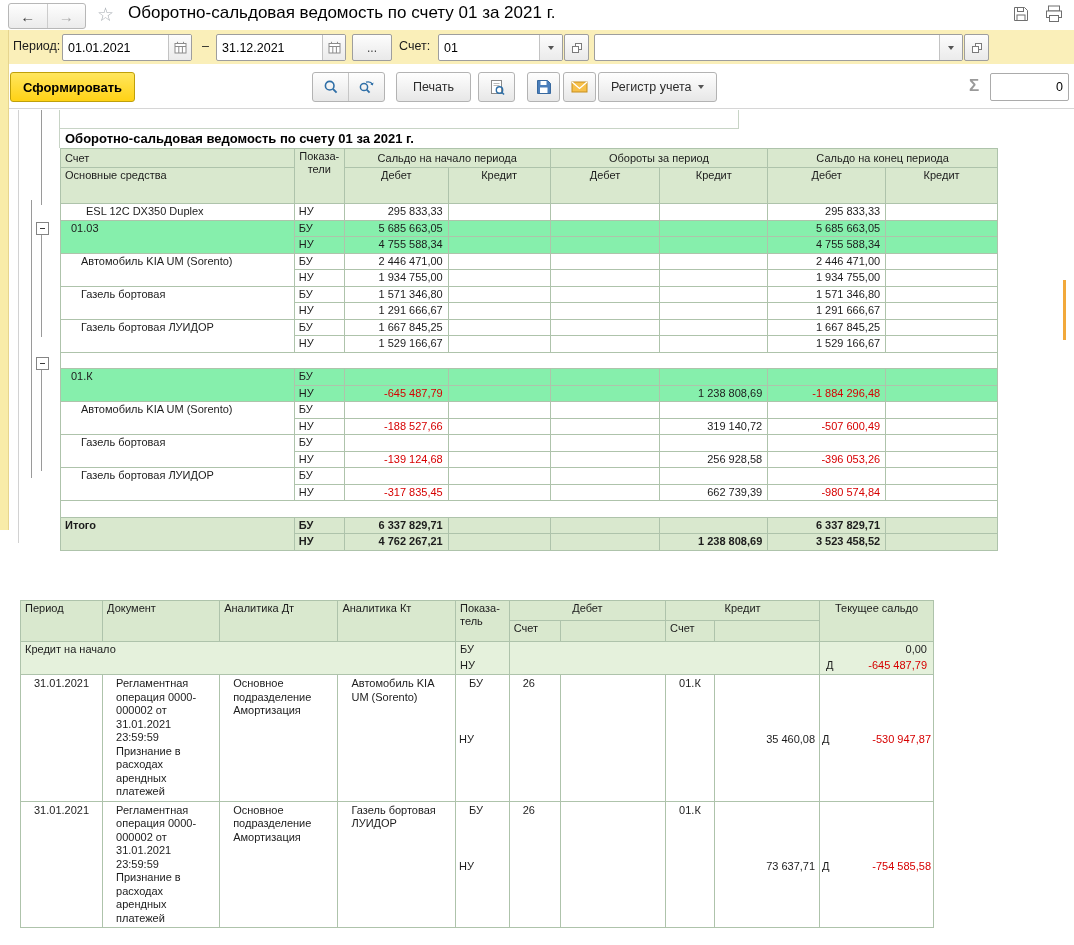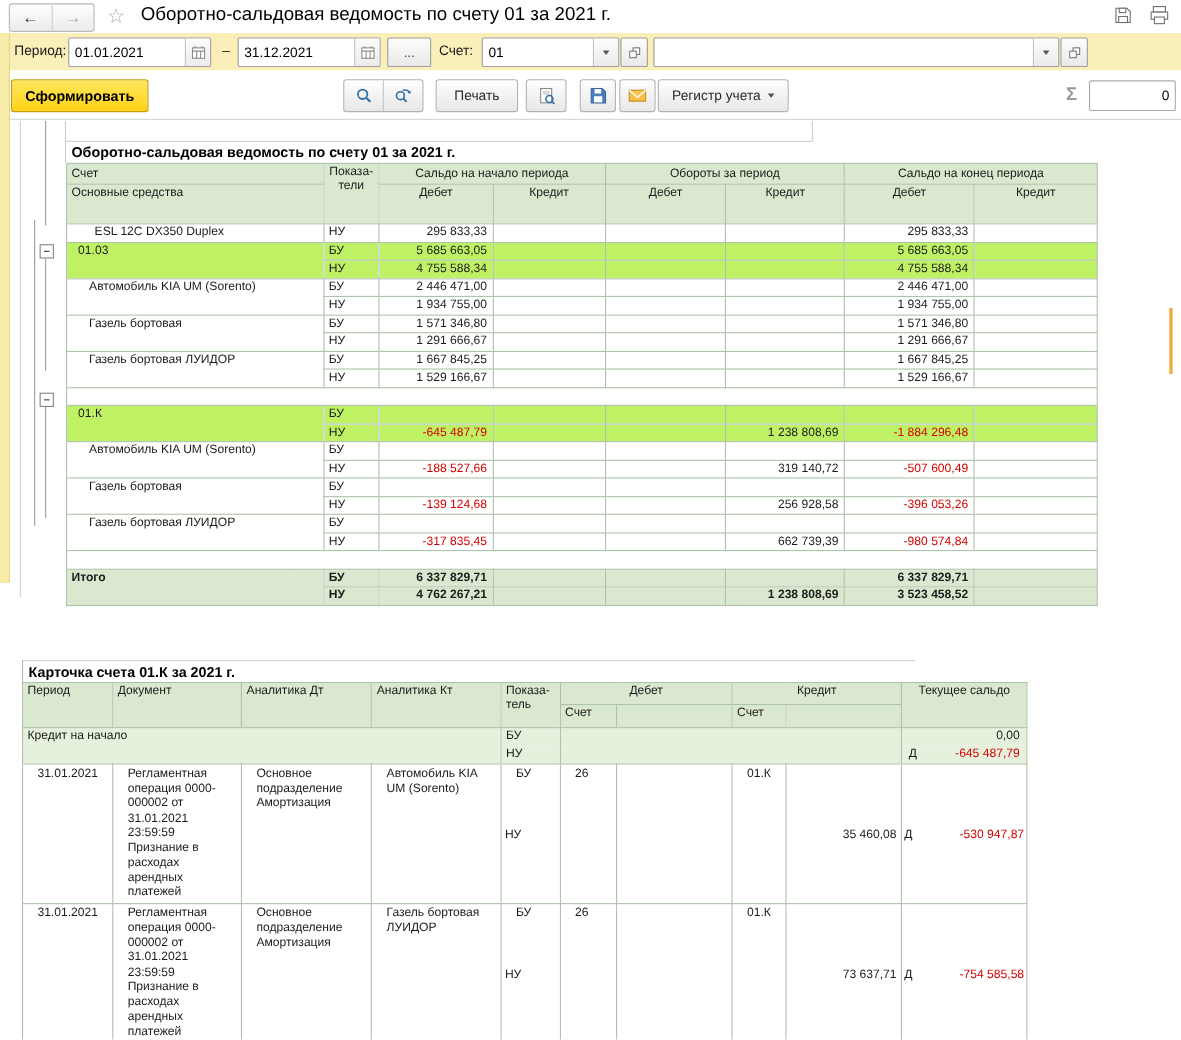"01.03" .g1 tr.group td { background: #bef264 -> #86efac }
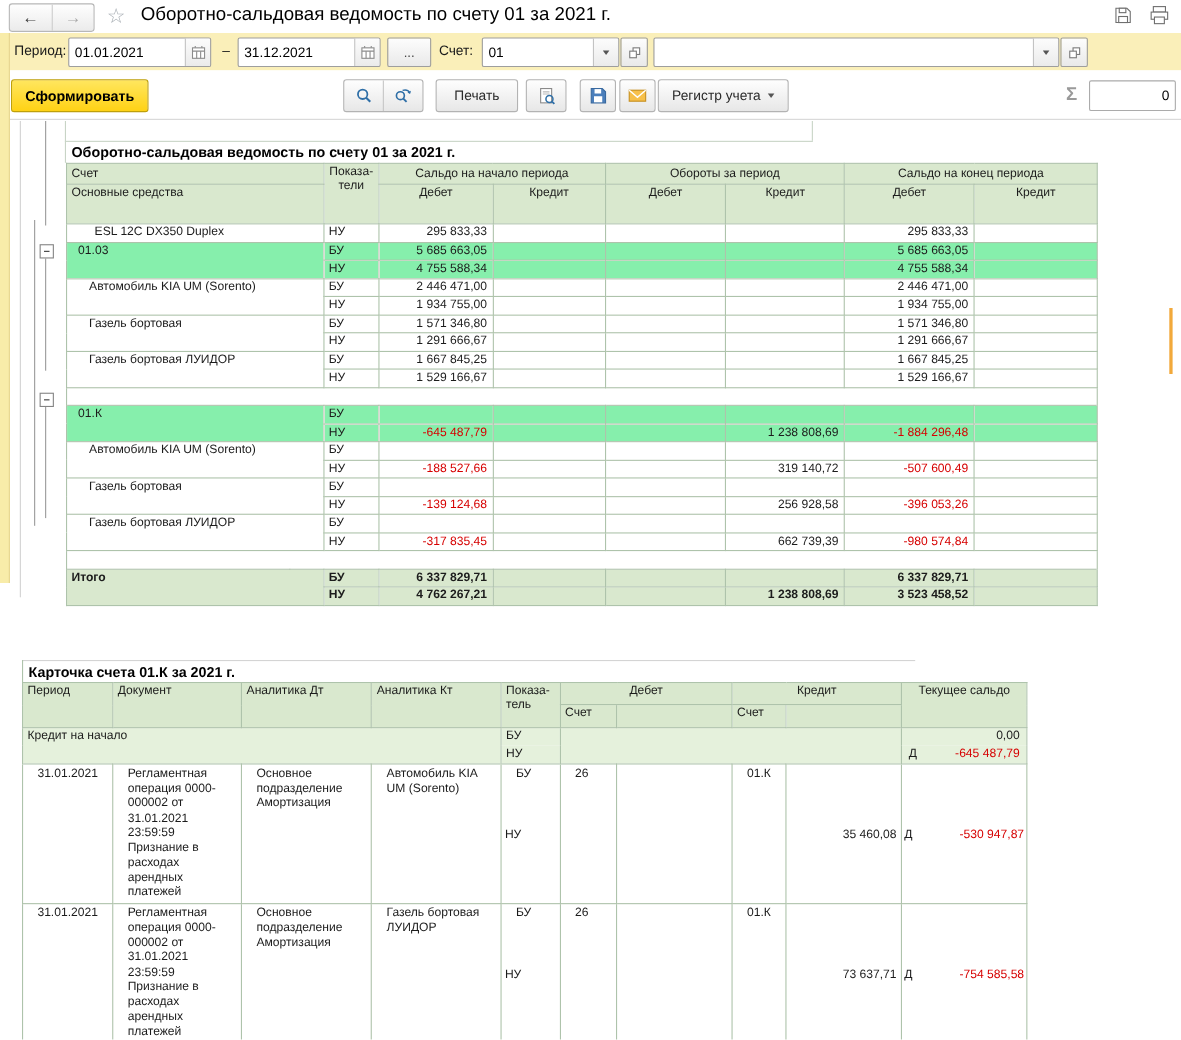"Карточка счета 01.К за 2021" div.rpt-title { html: <div>Карточка счета 01.К за 2021 г.</div> -> none }
